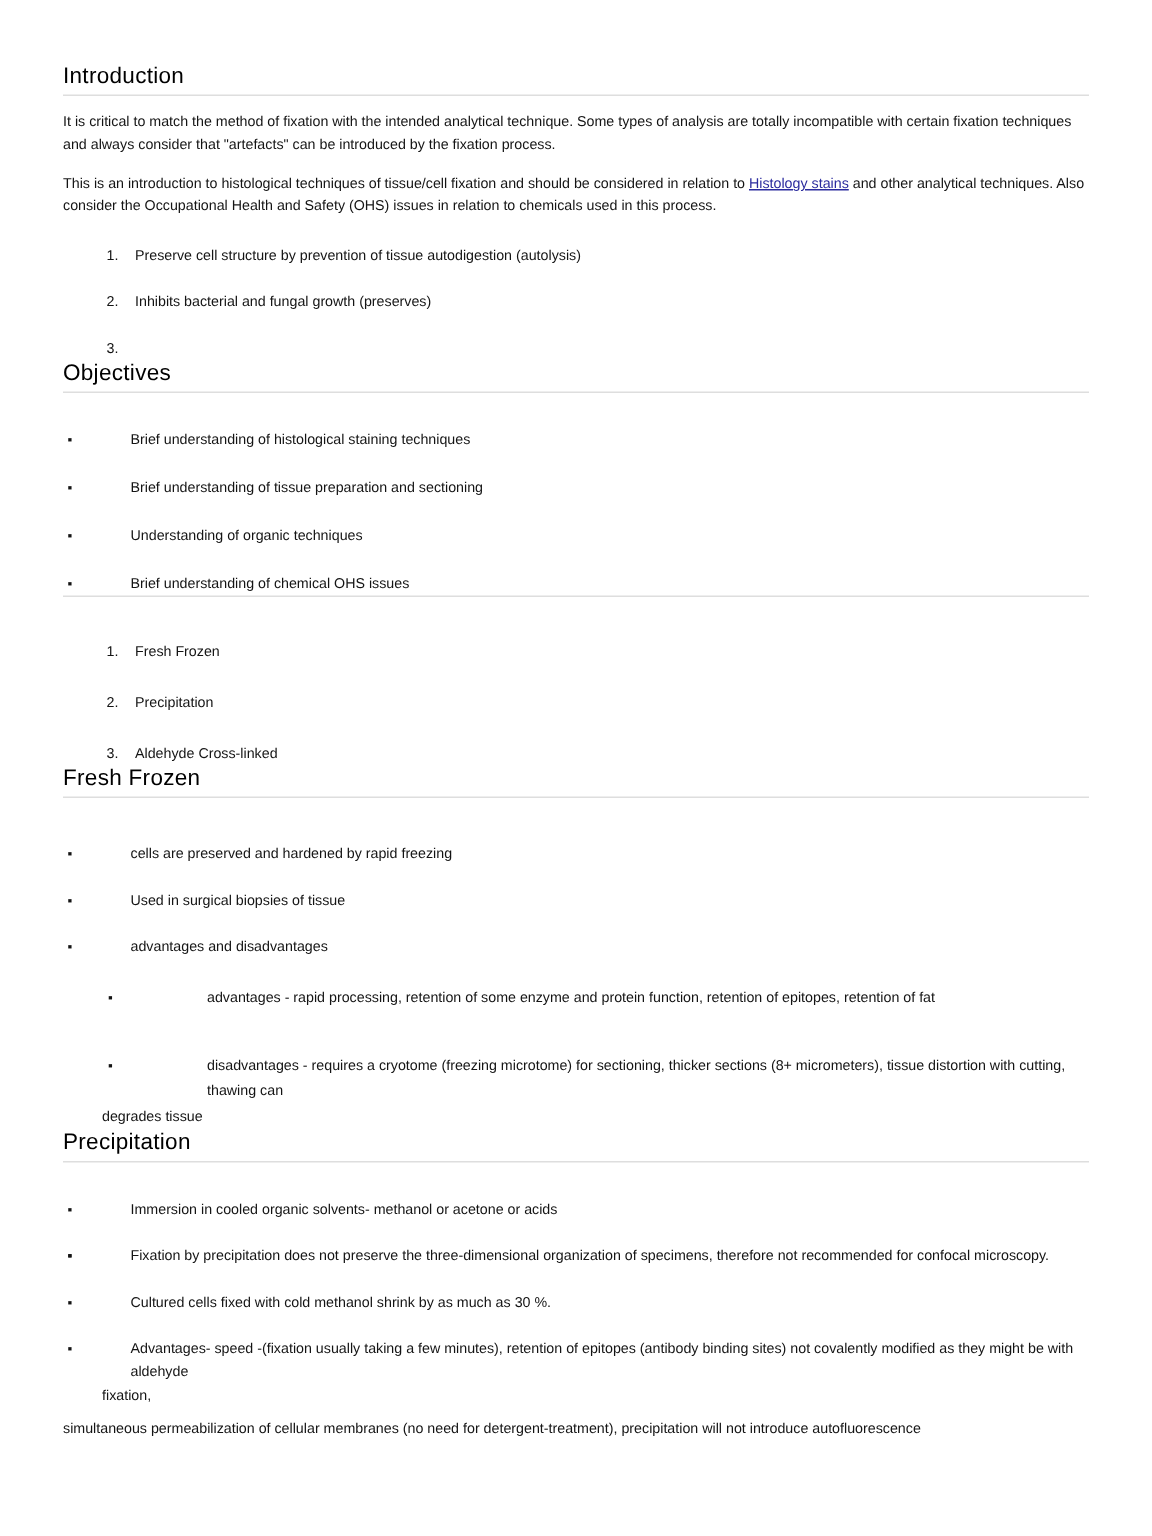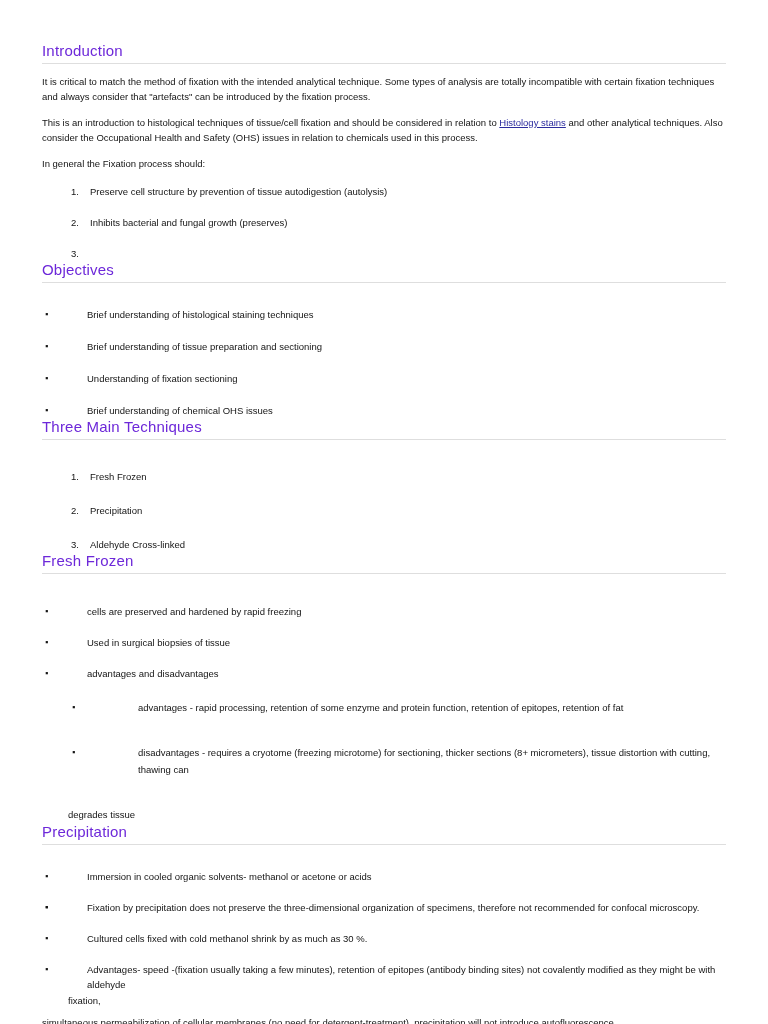"Introduction" .section-head { color: #6d28d9 -> #000000 }
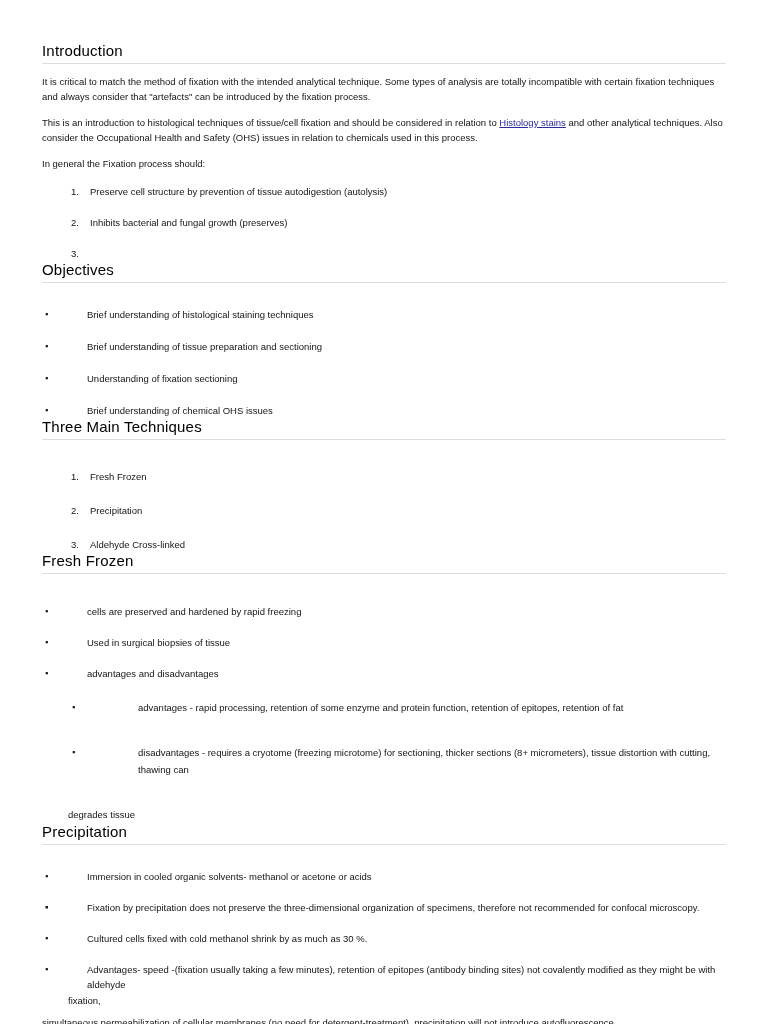"In general the Fixation process" p.body-text { html: <p>In general the Fixation process should:</p> -> none }
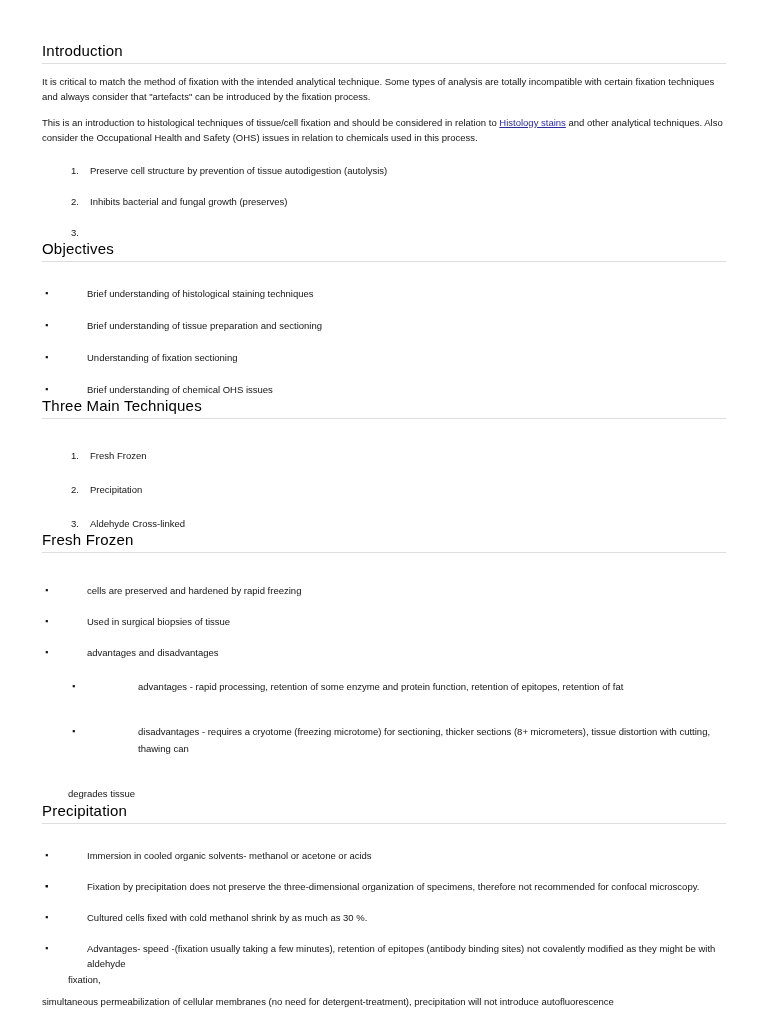"Understanding of fixation sectioning" span { text: fixation sectioning -> organic techniques }
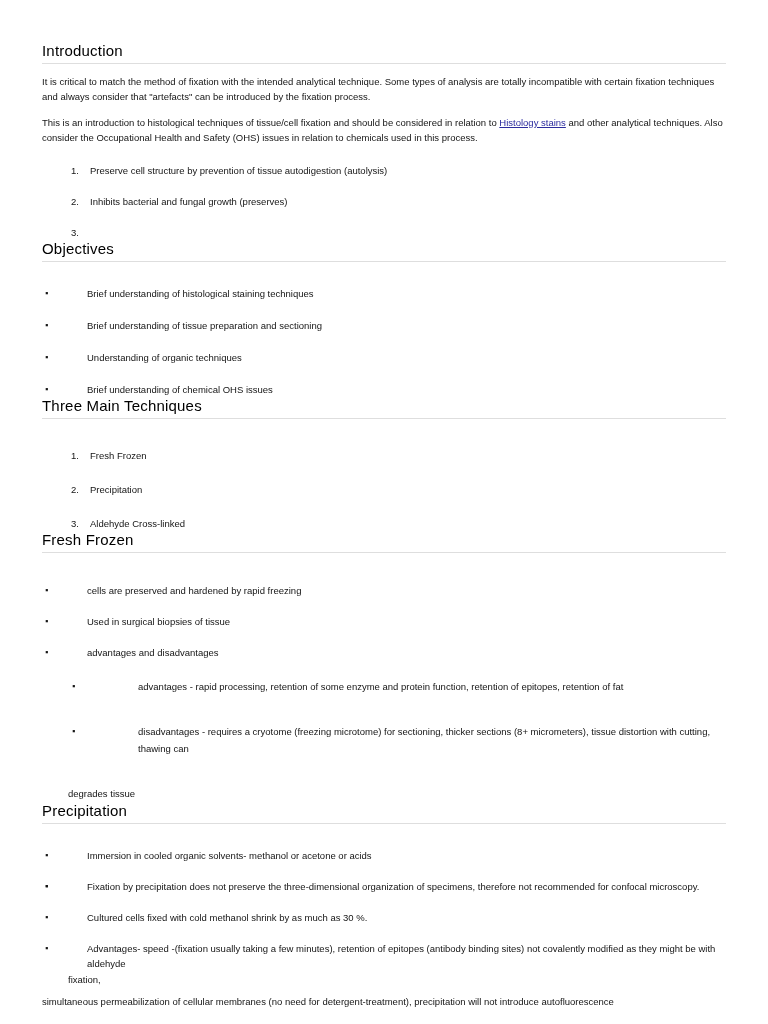"Three Main Techniques" h2.section-head { html: <h2>Three Main Techniques</h2> -> none }
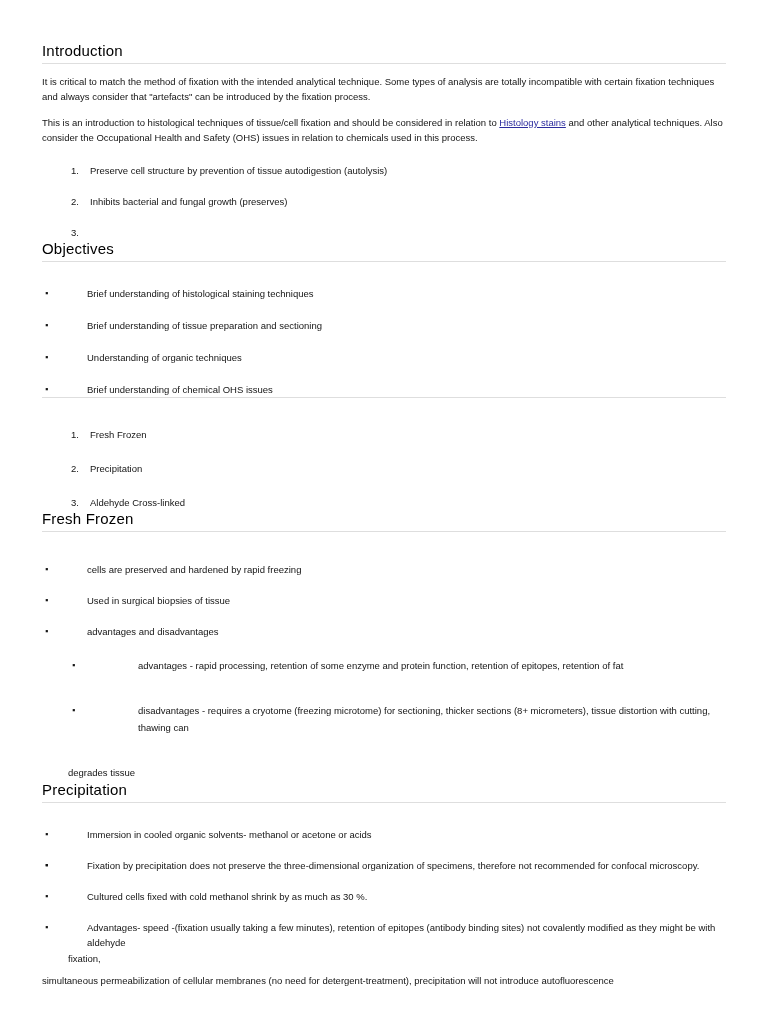"degrades tissue" ul.sub-bullet-list > li .cont { margin-top: 28px -> none }
